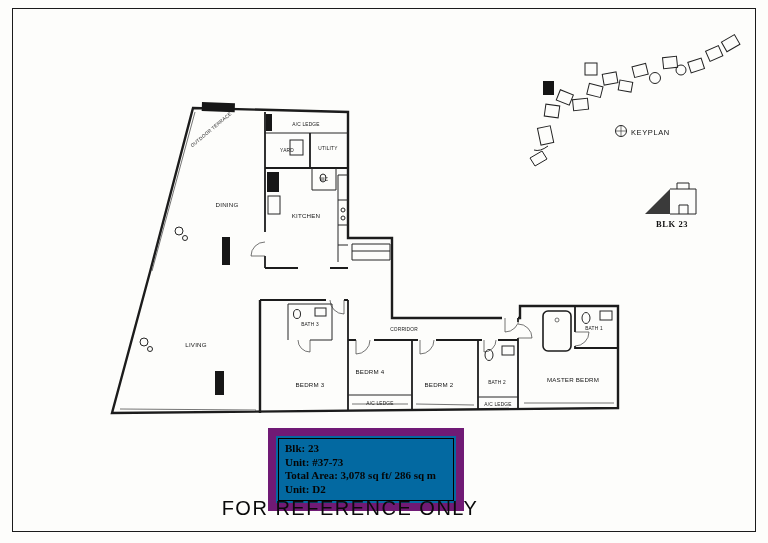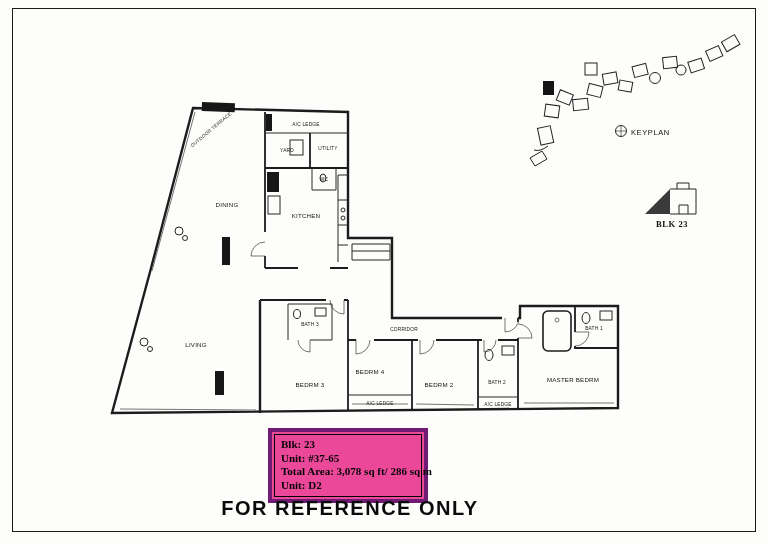"Blk: 23" .info-box { background: #ec4899 -> #0369a1; border: 4px solid #701a75 -> 8px solid #701a75; width: 160px -> 196px }
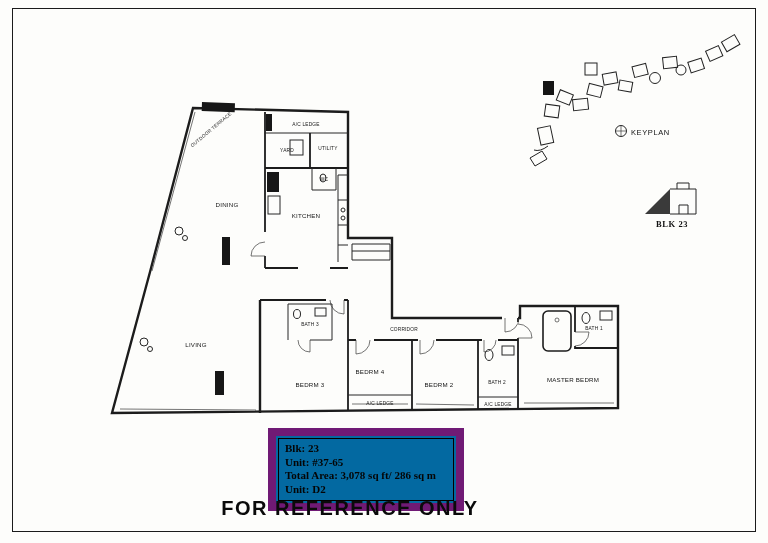"Unit: #37-65" div.info-line { text: 37-65 -> 37-73 }
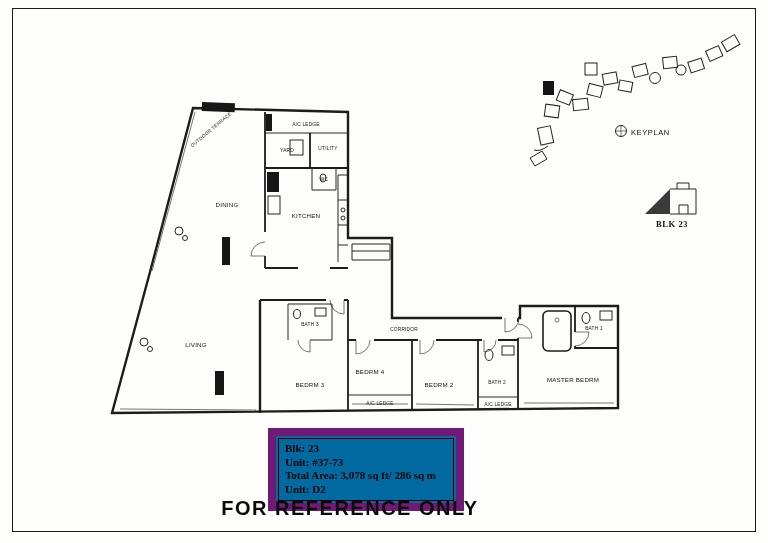"FOR REFERENCE ONLY" .footer-text { font-weight: bold -> normal }
